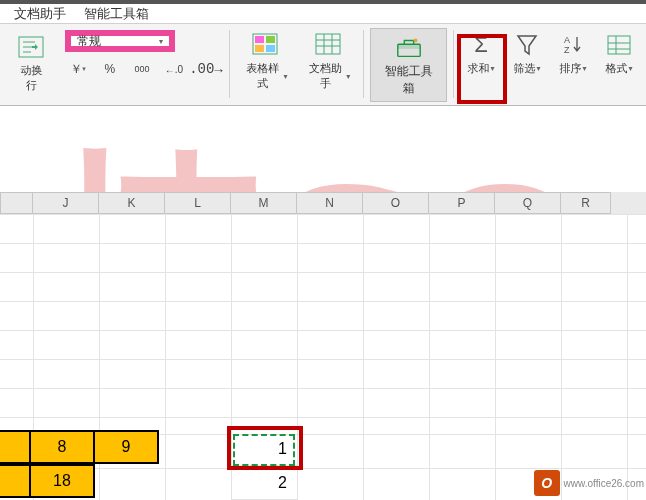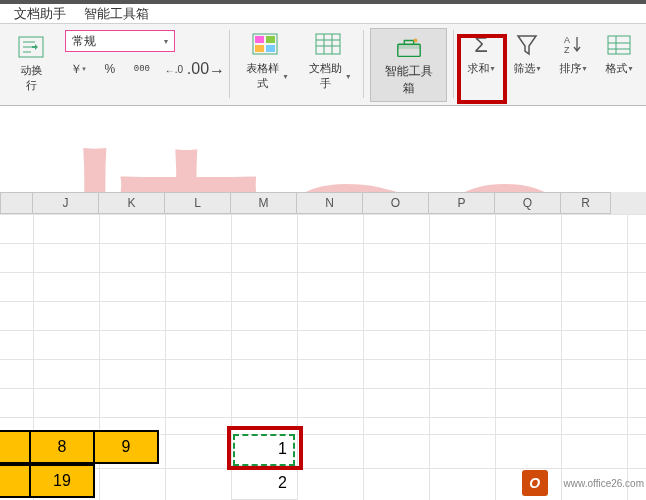"常规" .format-select { border: 1px solid #ec4899 -> 6px solid #ec4899 }
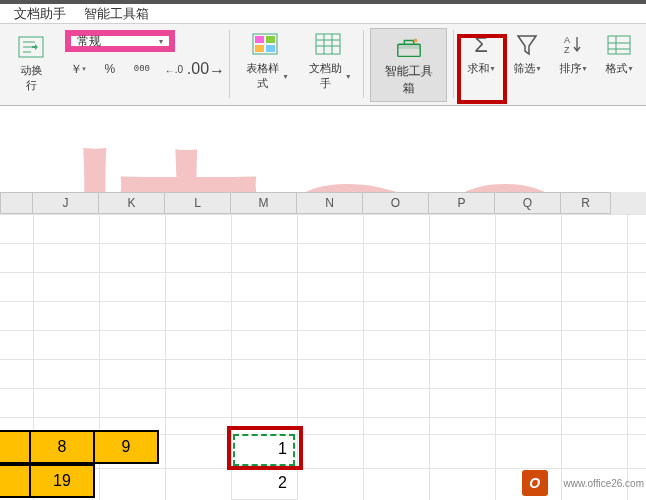"000" div.small-btn { font-family: Liberation Mono, monospace -> none }
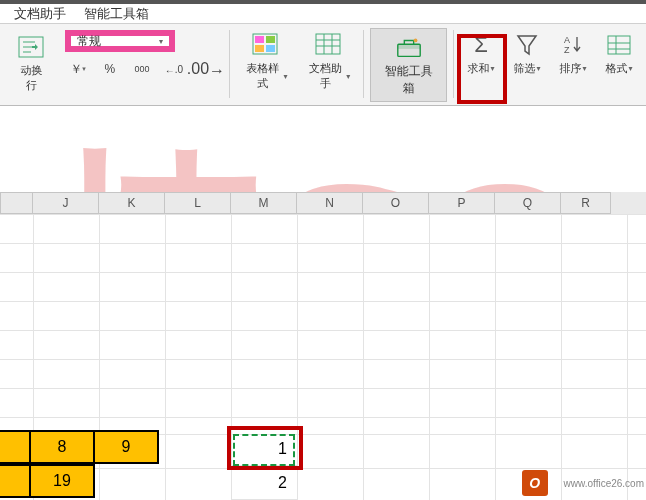".00→" div.small-btn { font-family: none -> Liberation Mono, monospace; font-size: 16px -> 14px }
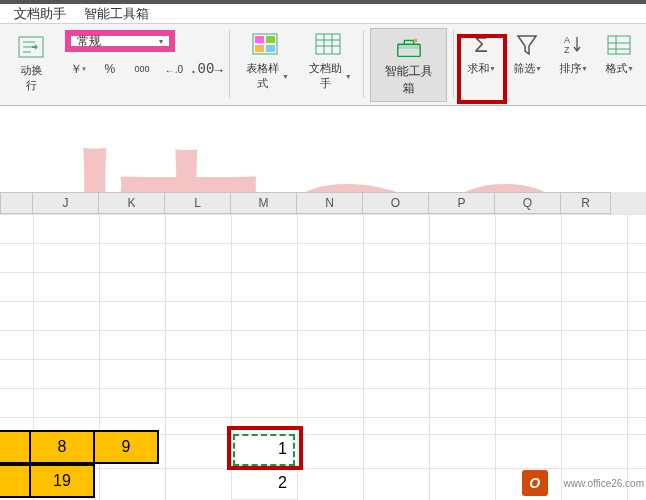"18" div.datacell { html: none -> <div>18</div> }
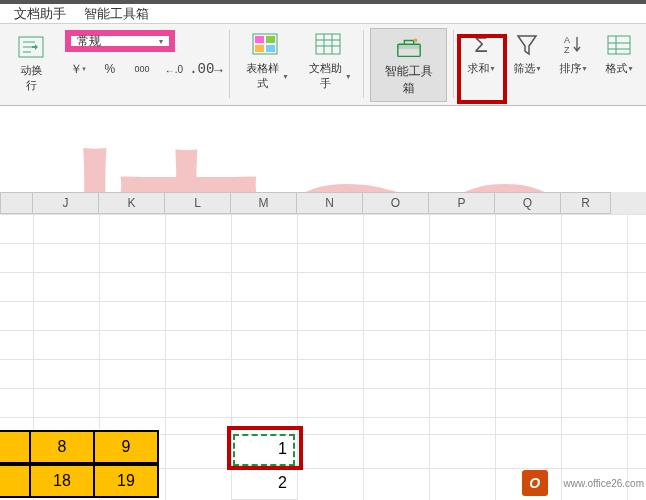"19" div.datacell { html: <div>19</div> -> none }
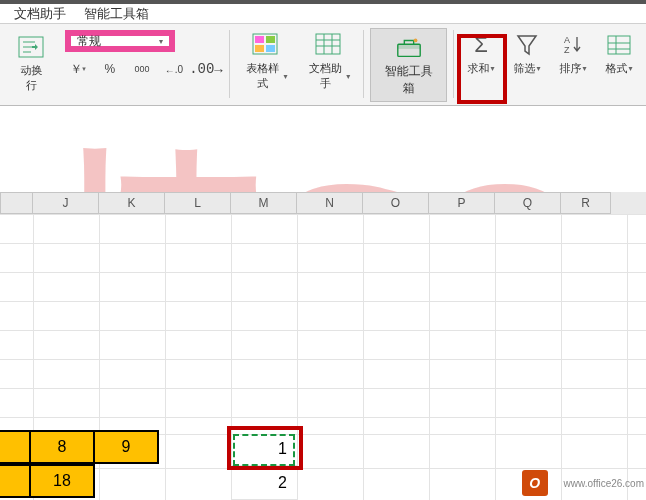"www.office26.com" .logo-text .l2 { margin-left: 12px -> none }
